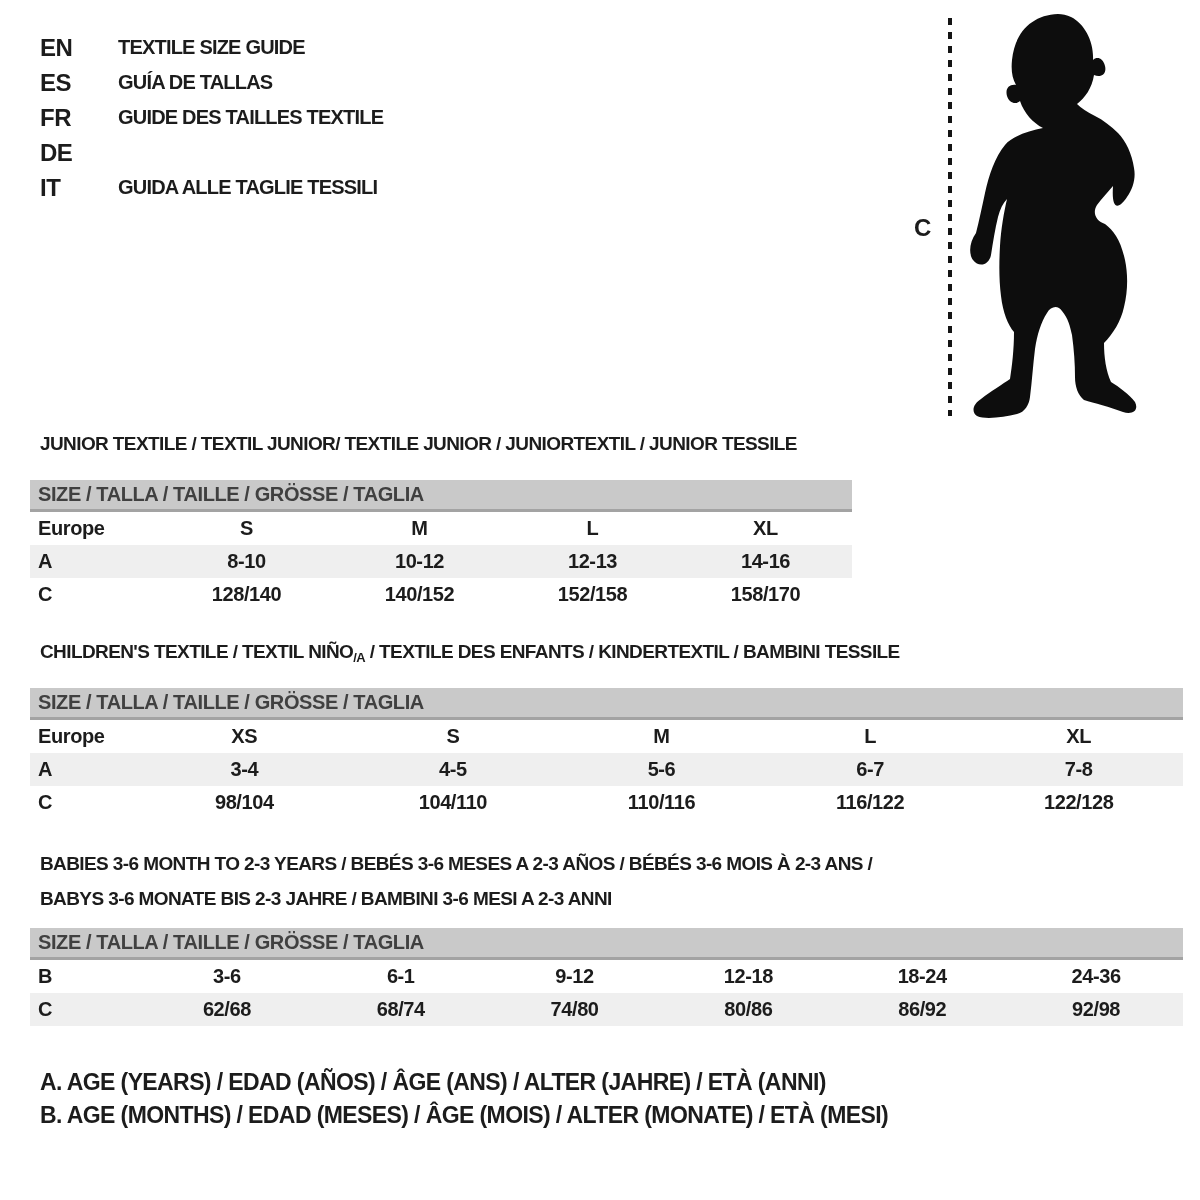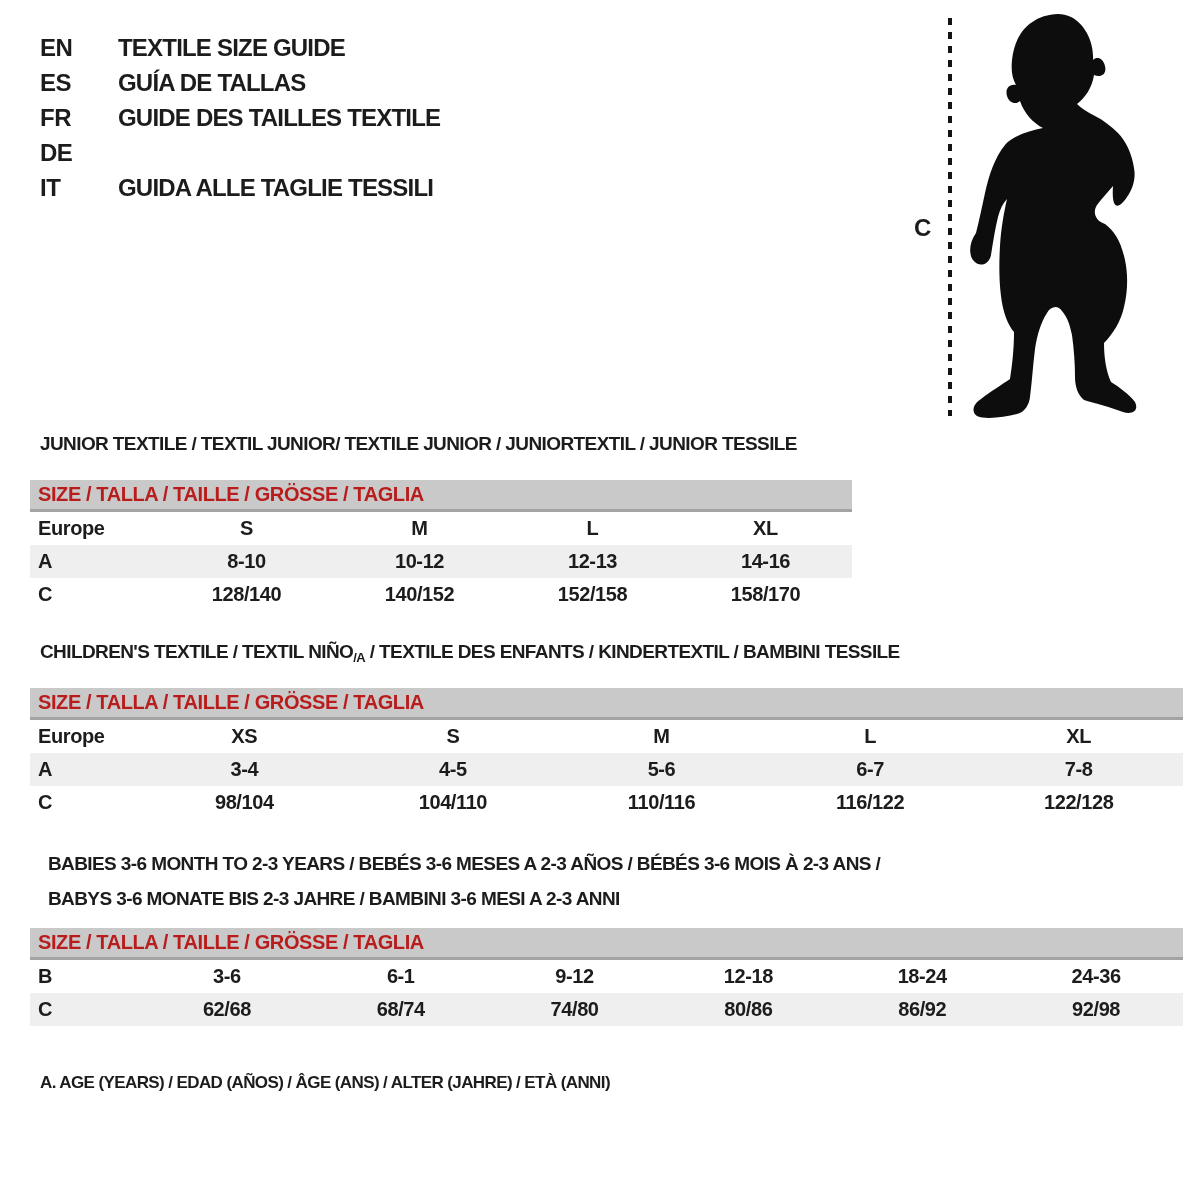"TEXTILE SIZE GUIDE" .lang-label { font-size: 24px -> 20px }
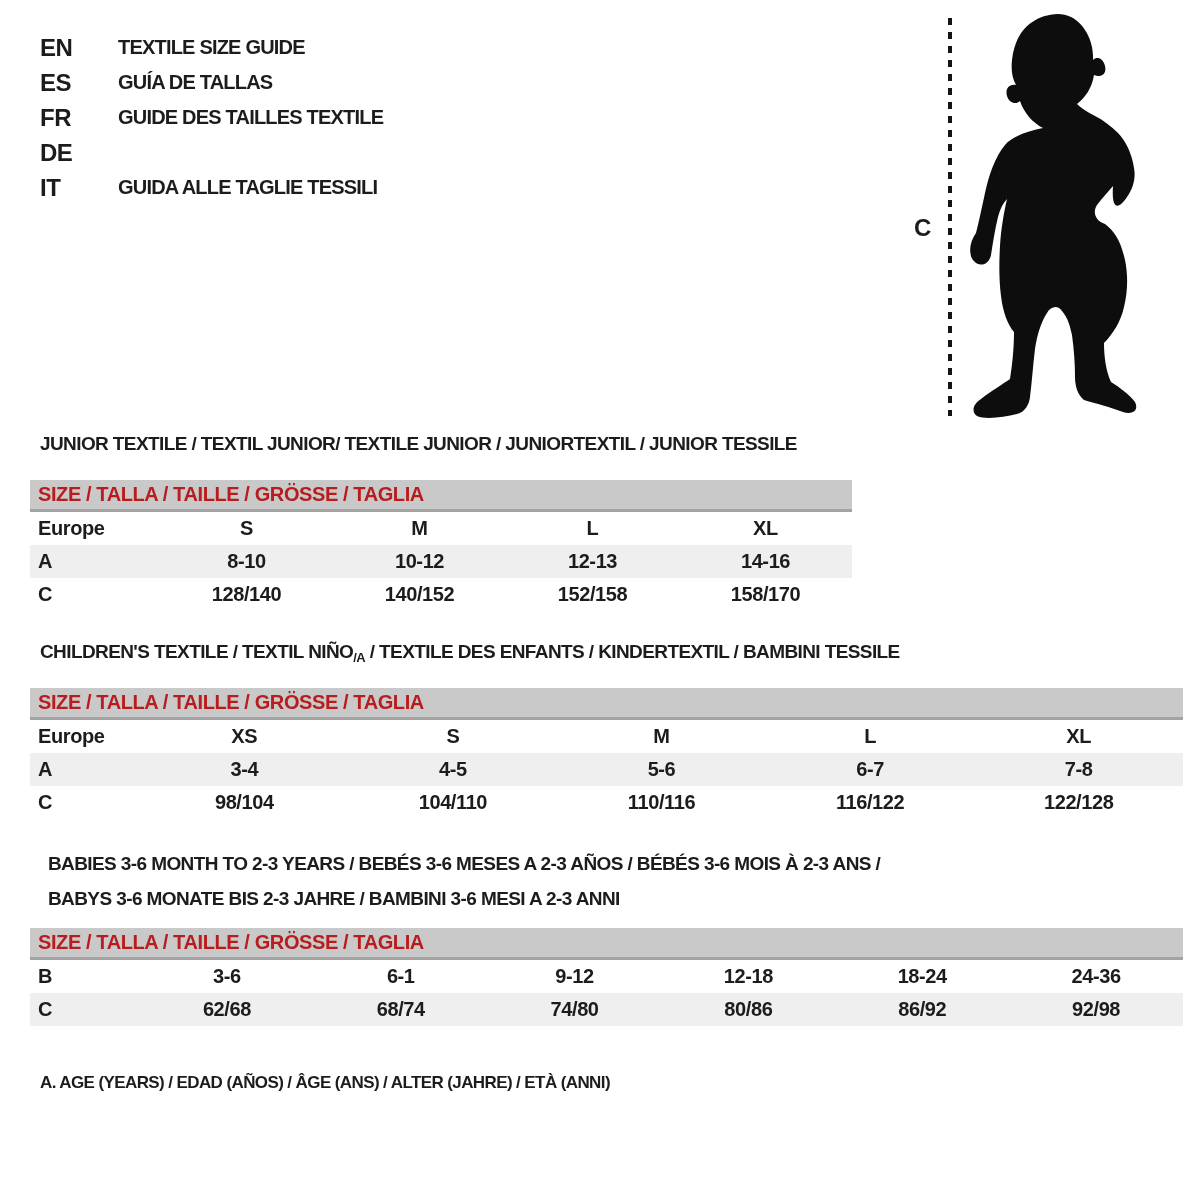"SIZE / TALLA / TAILLE" .size-bar { color: #b91c1c -> #404040 }
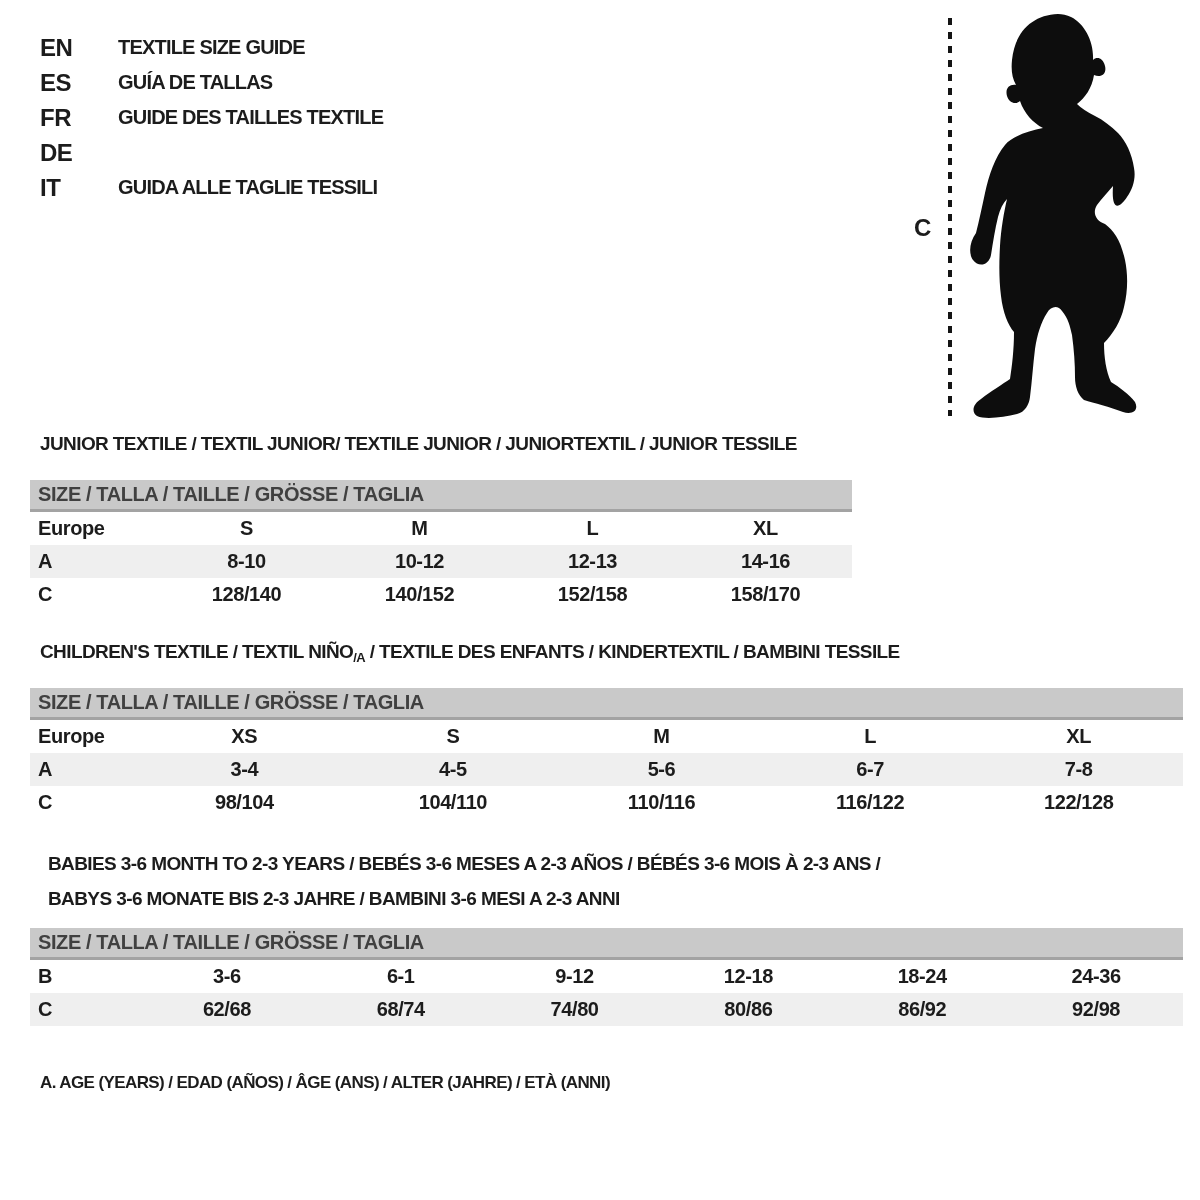"BABIES 3-6 MONTH TO 2-3" .two-line { margin-left: 8px -> none }
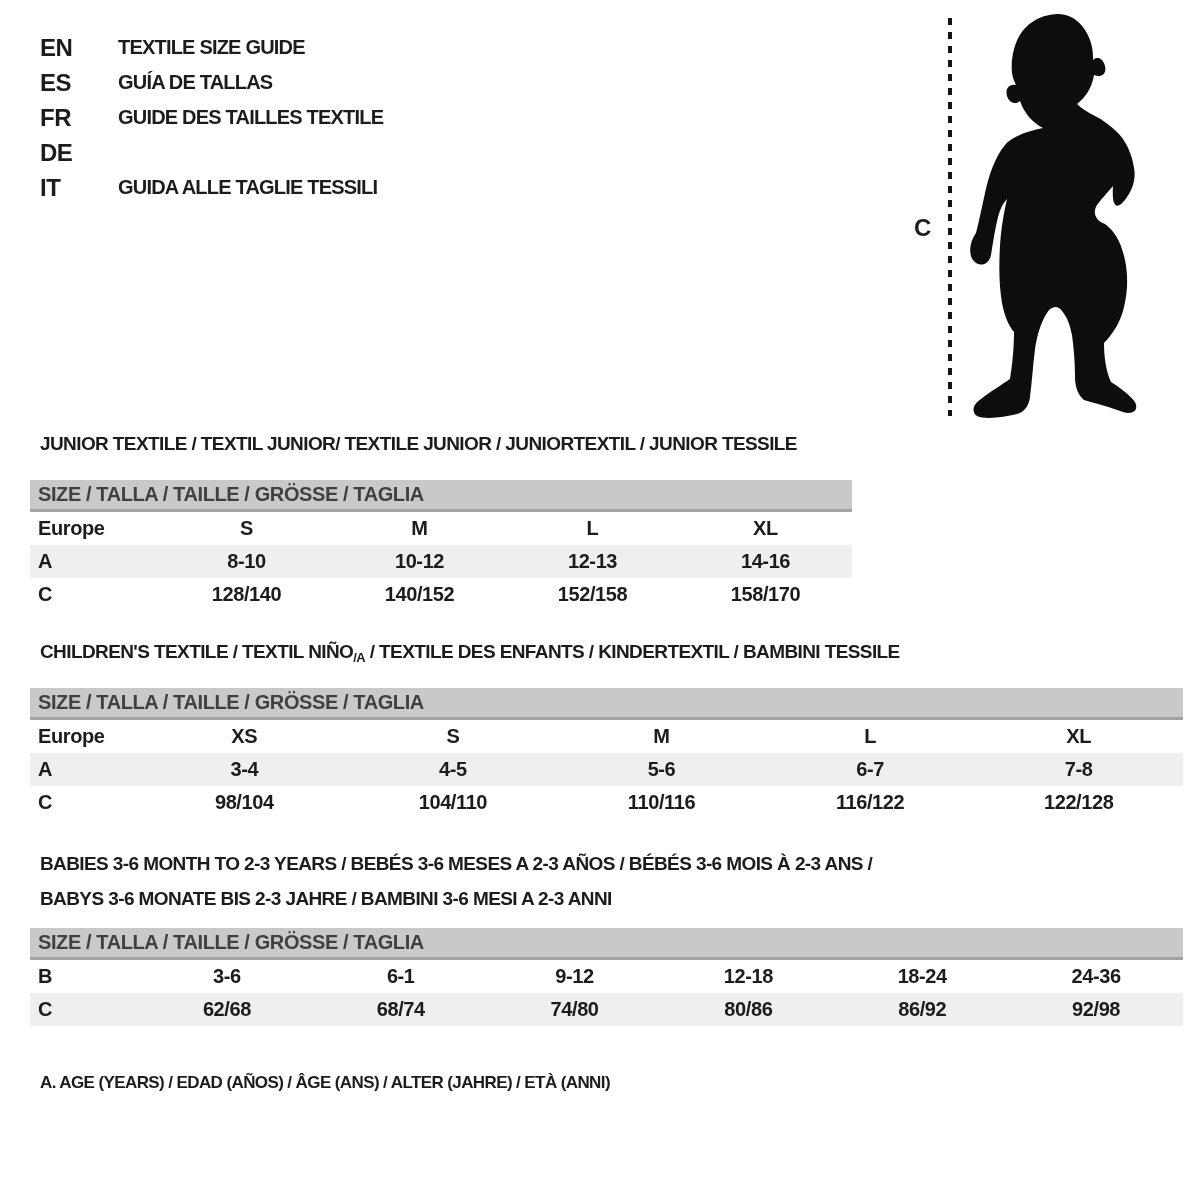"A. AGE (YEARS) / EDAD" .legend-line { font-size: 17px -> 23px }
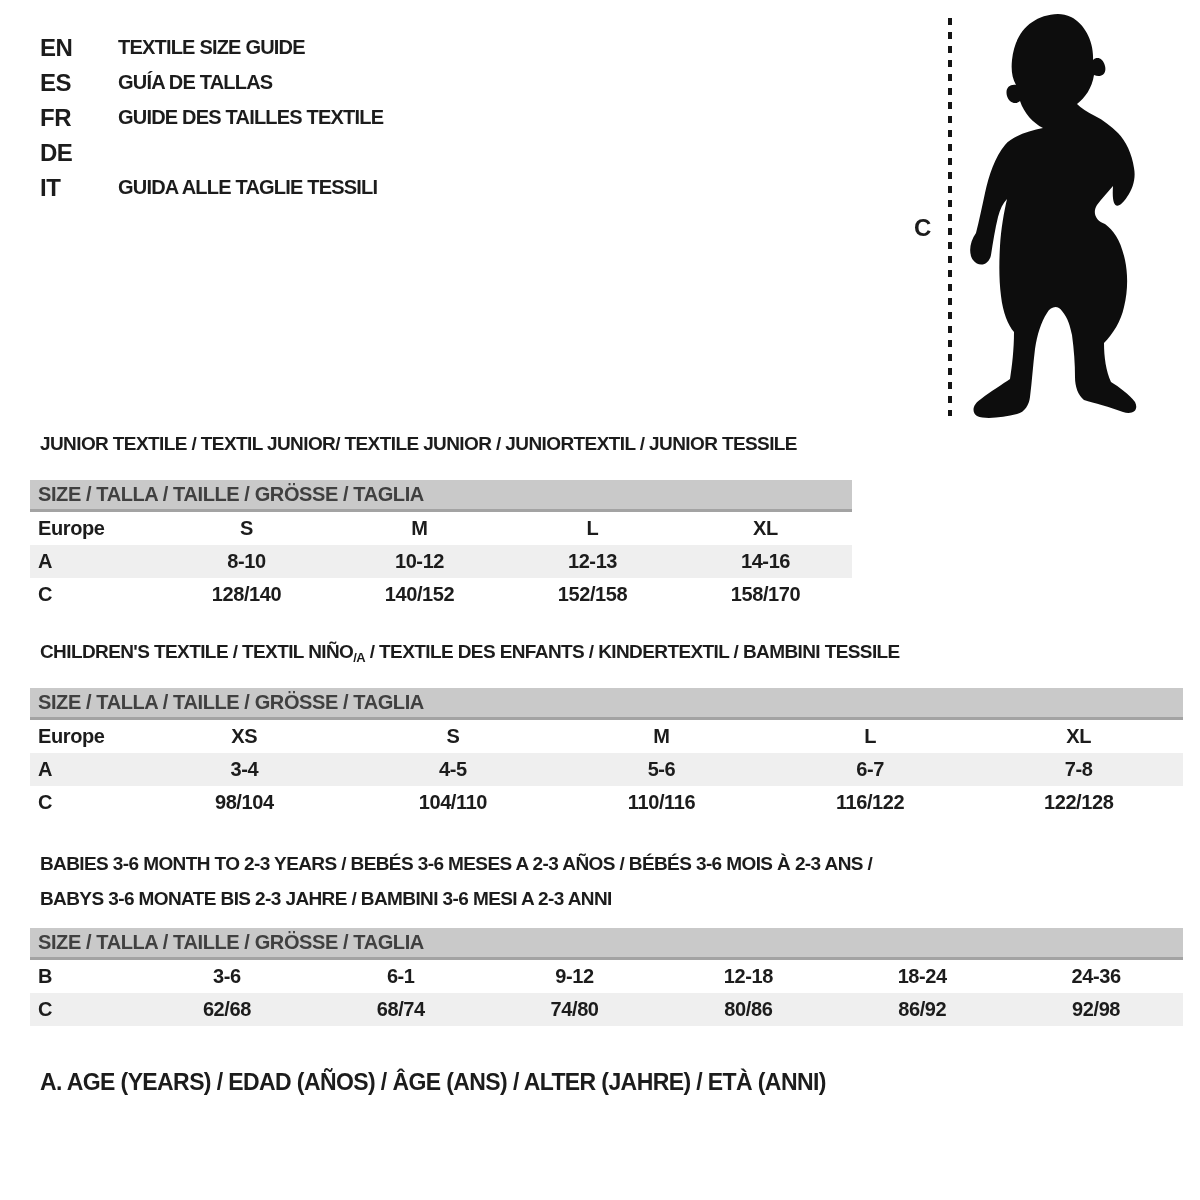"B. AGE (MONTHS) / EDAD" div.legend-line { html: none -> <div>B. AGE (MONTHS) / EDAD (MESES) / ÂGE (MOIS) / ALTER (MONATE) / ETÀ (MESI)</div> }
